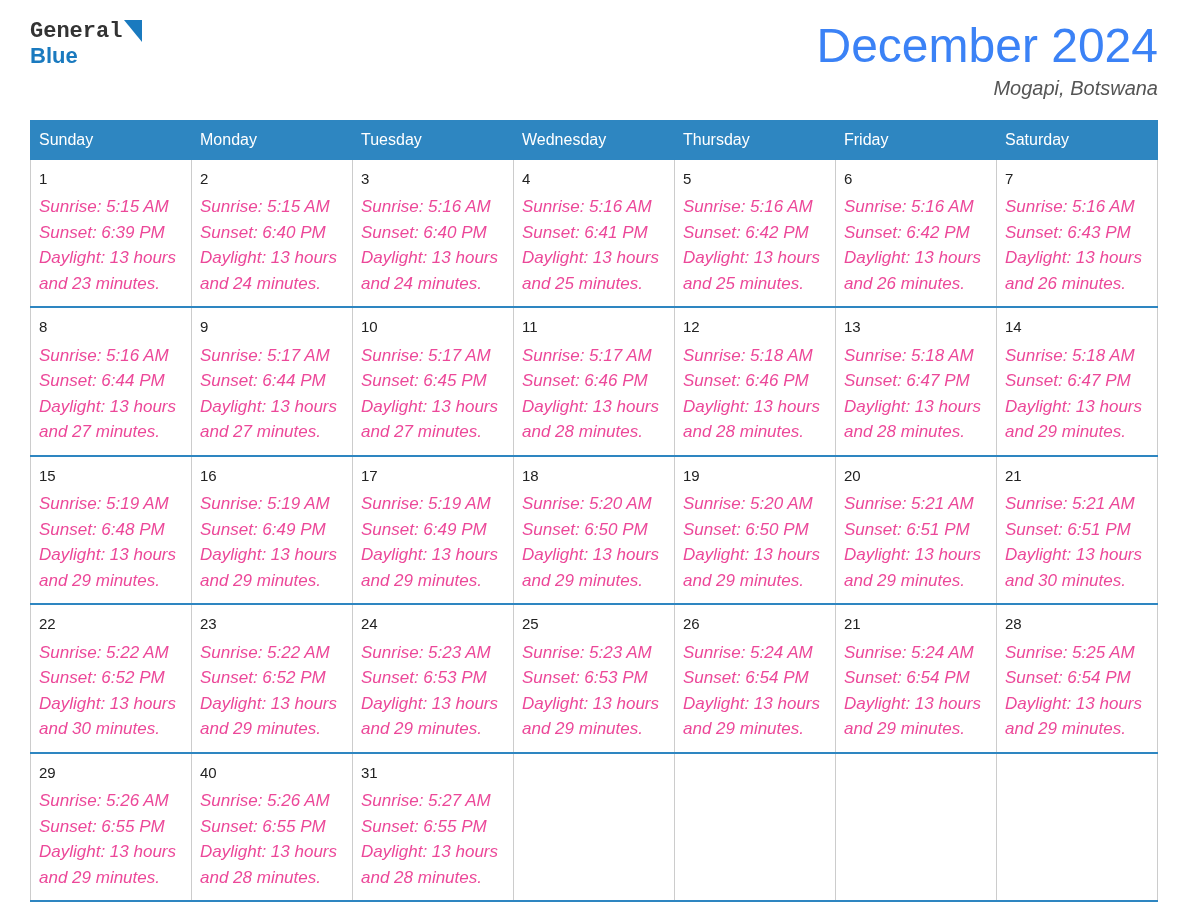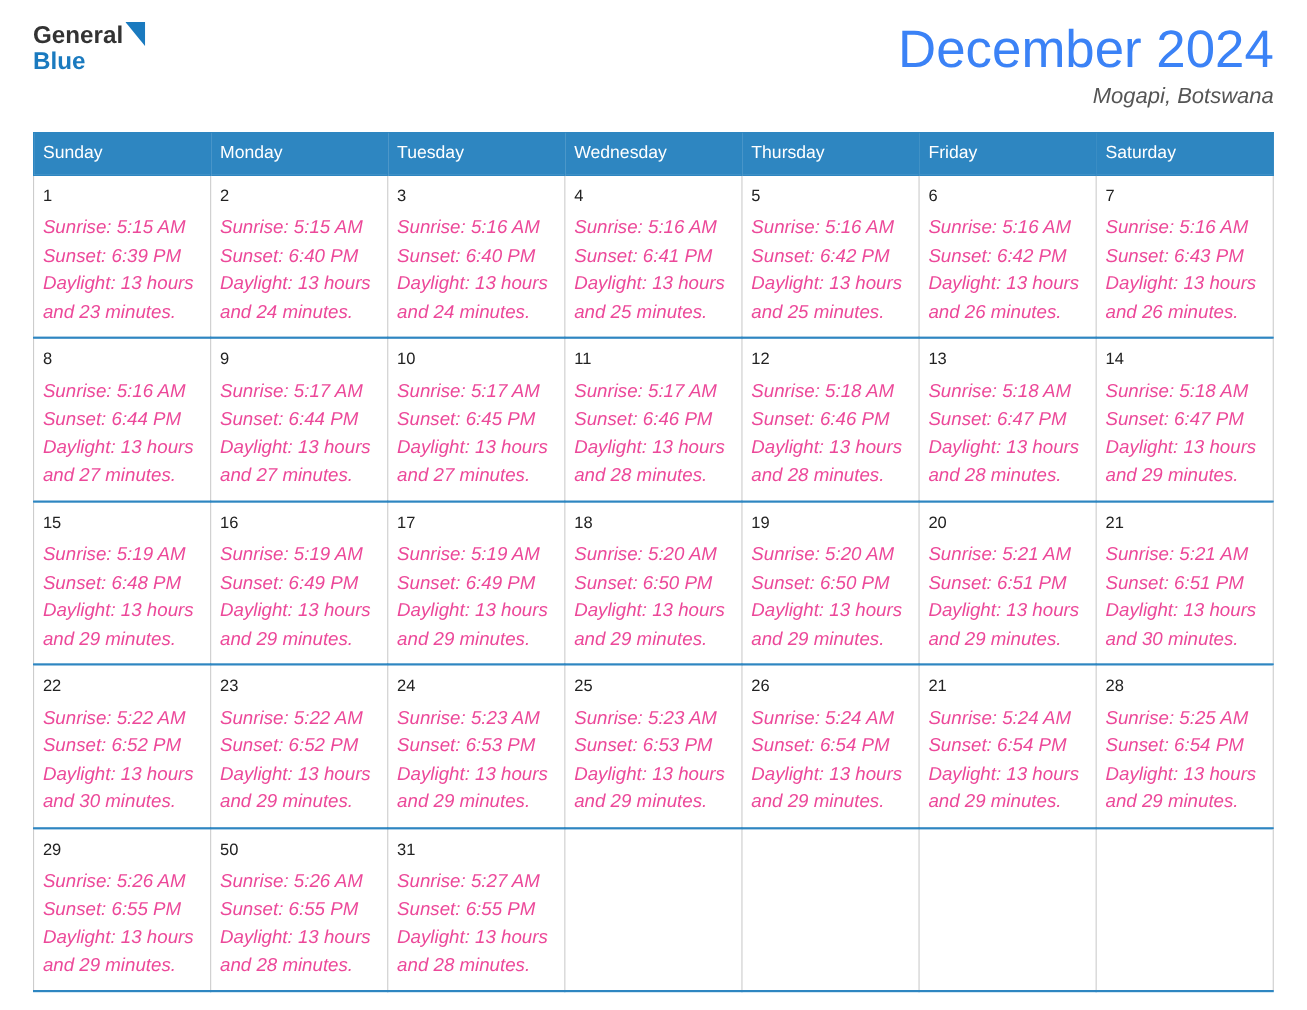"General" div { font-family: none -> Liberation Mono, monospace }
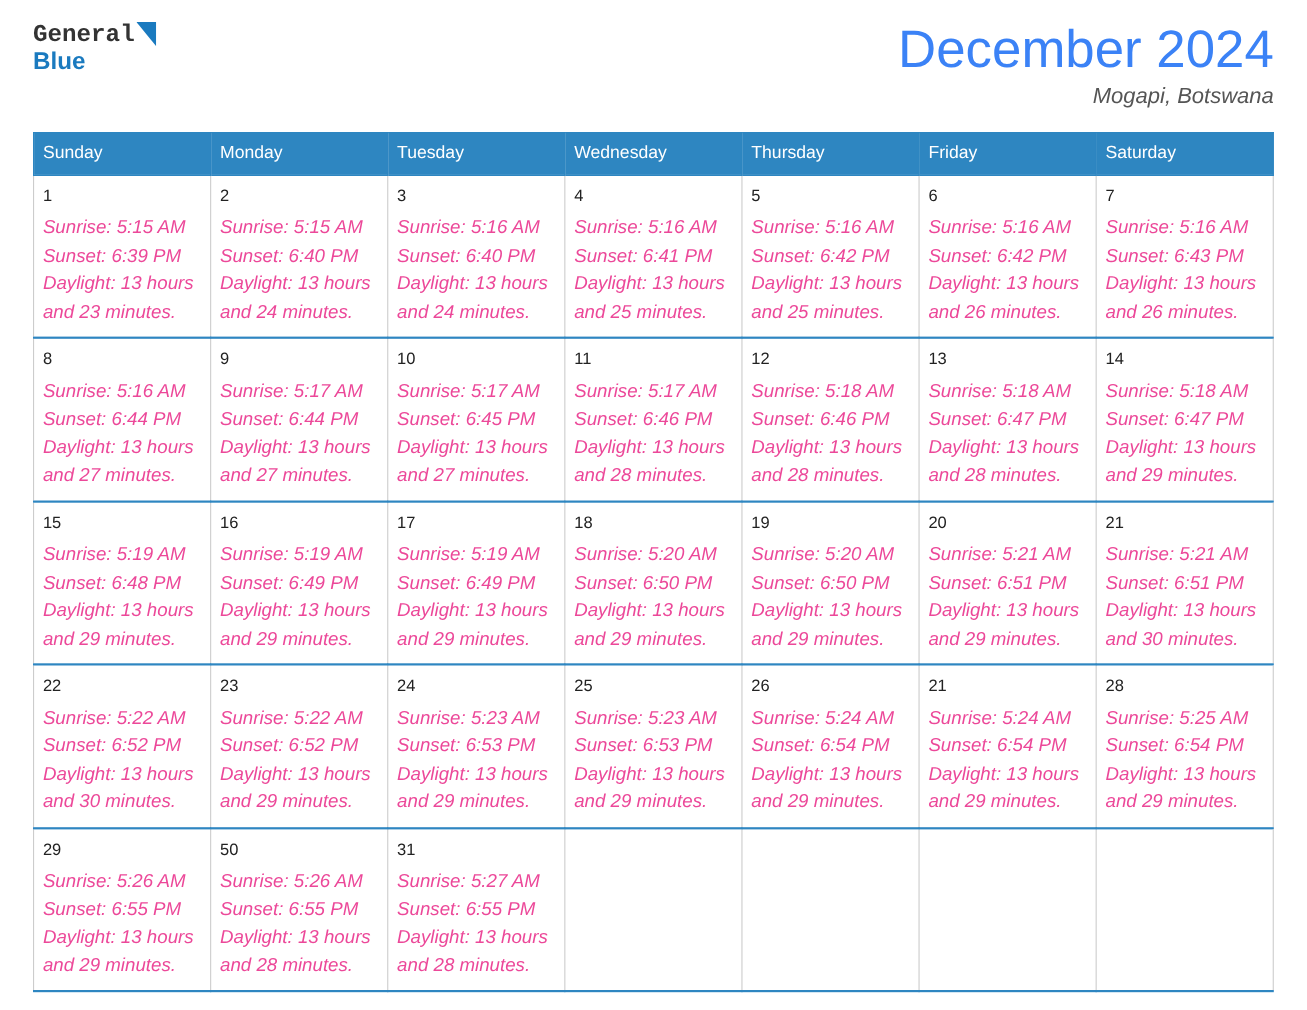"50" div.day-number { text: 50 -> 40 }
